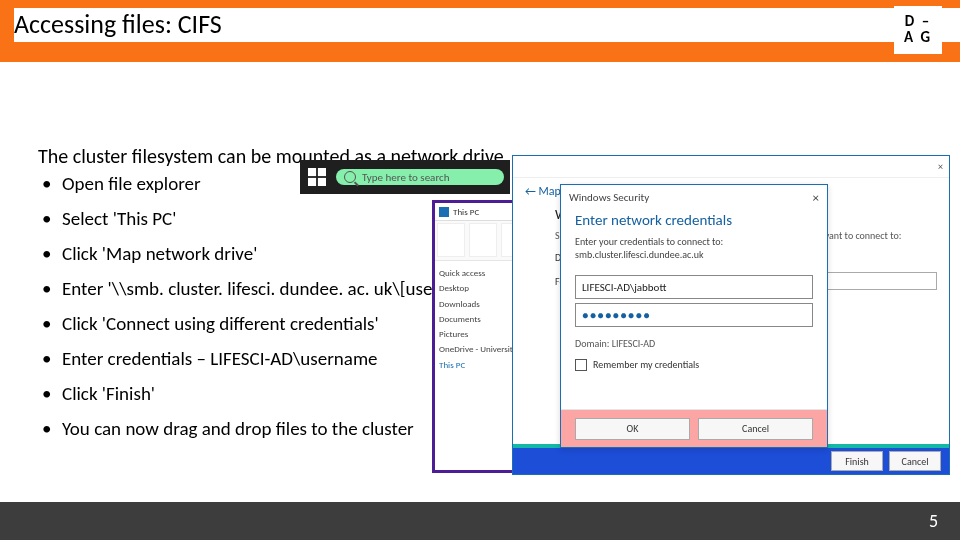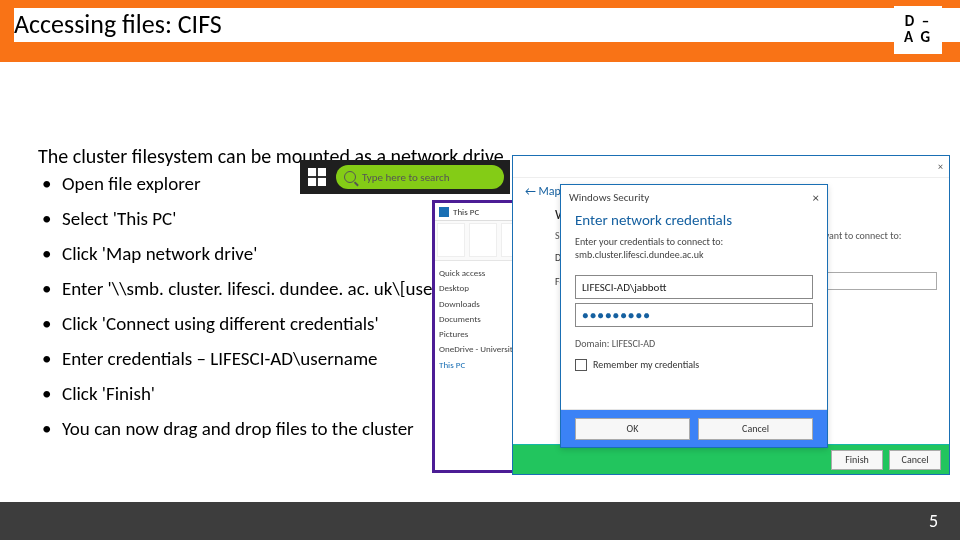"Type here to search" .searchbox { background: #84cc16 -> #86efac; height: 24px -> 16px }
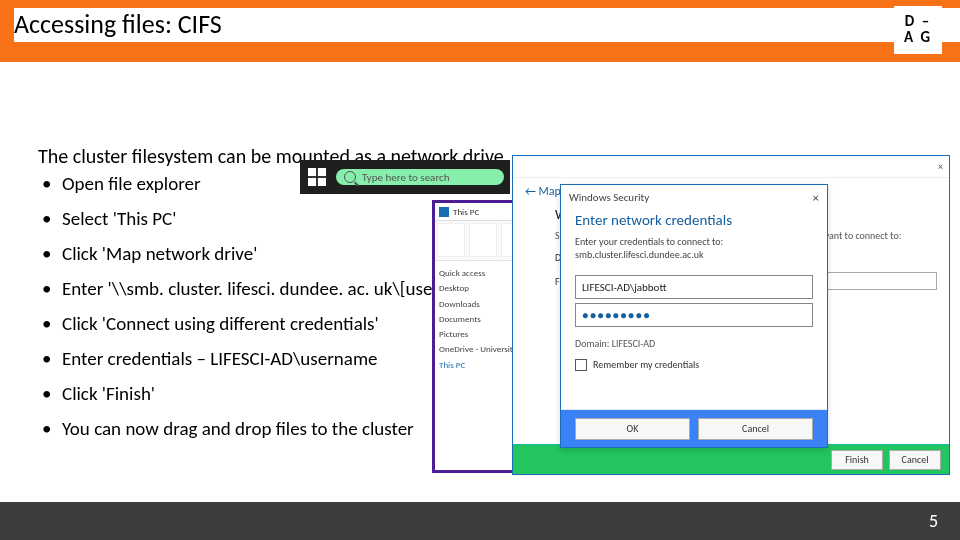"OK" .cred .cbtns { background: #3b82f6 -> #fca5a5 }
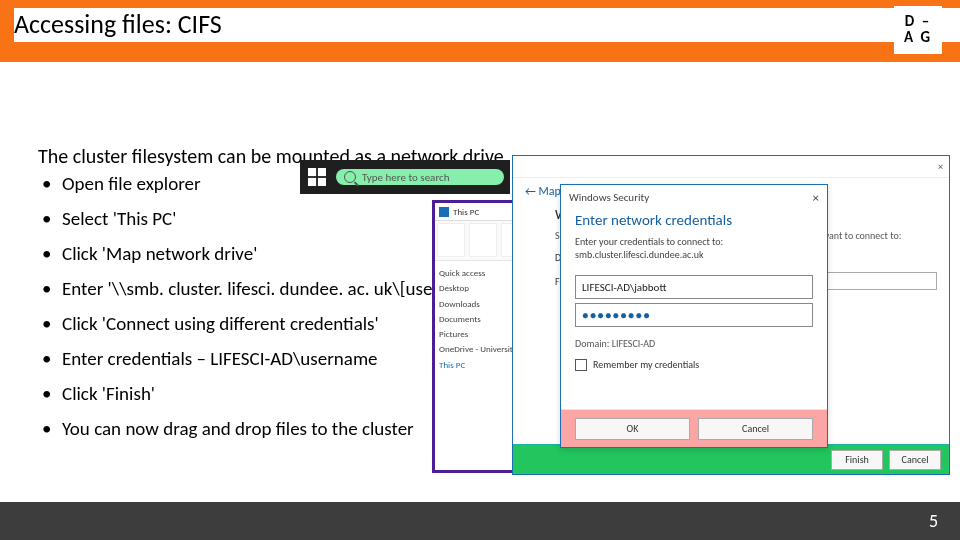"Finish" .mapdrive .mbtns { background: #22c55e -> #1d4ed8; border-top: 1px solid #14b8a6 -> 4px solid #14b8a6 }
